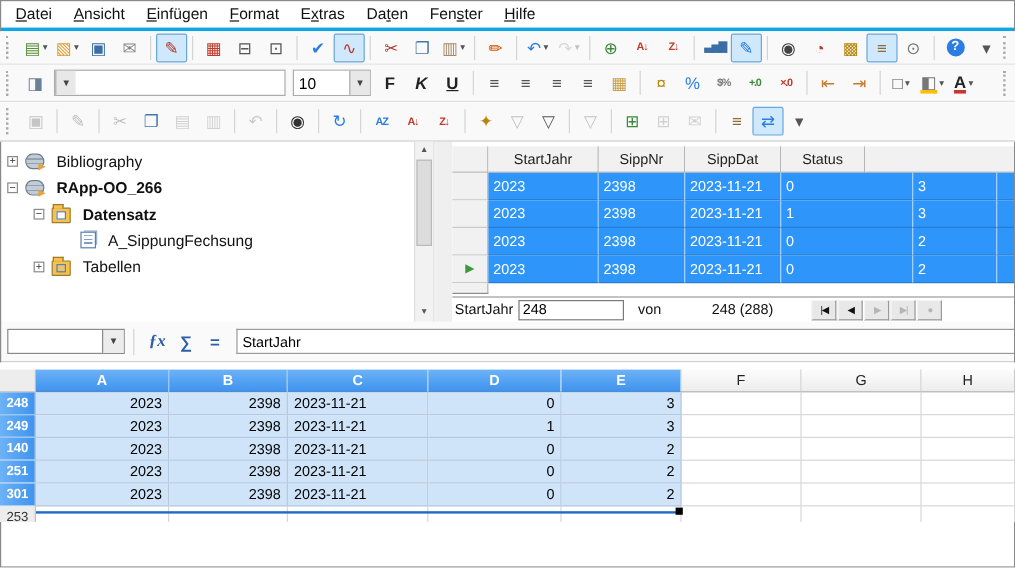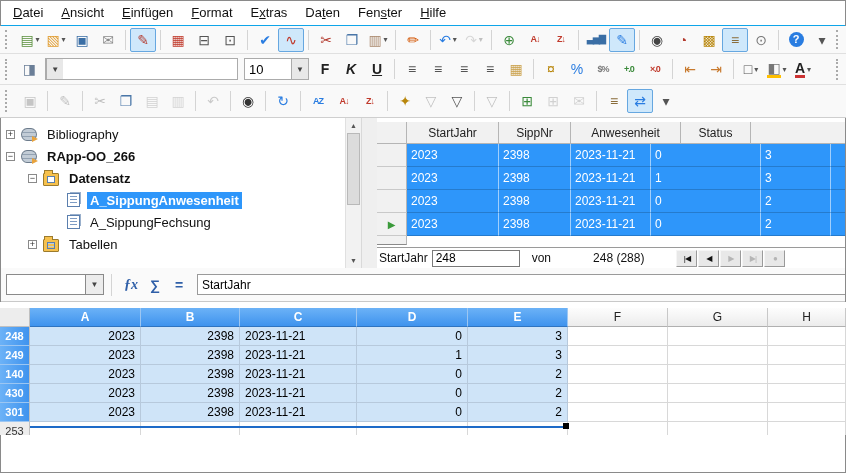"Datei" .menubar { border-bottom: 1px solid #0ea5e9 -> 3px solid #0ea5e9 }
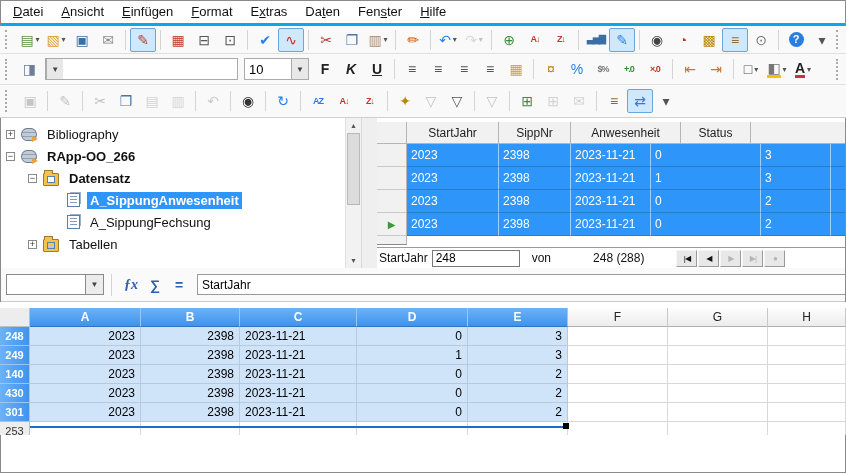"SippDat" div.gh-cell { html: none -> <div>SippDat</div> }
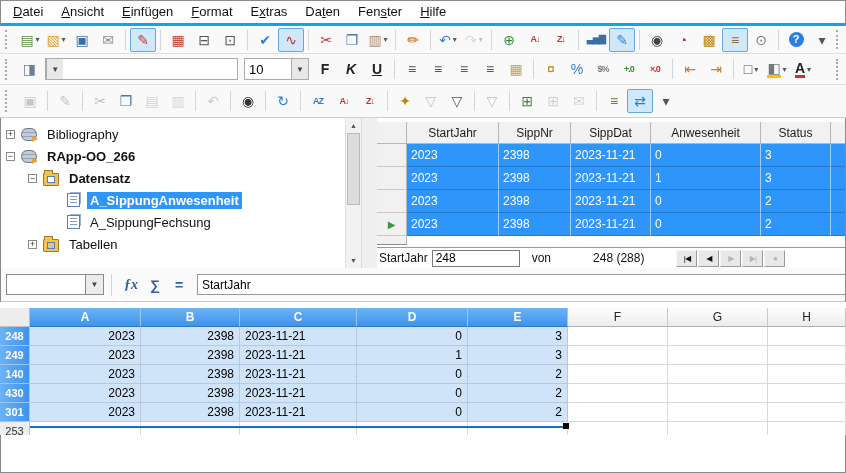"Anwesenheit" div.gh-cell { html: <div>Anwesenheit</div> -> none }
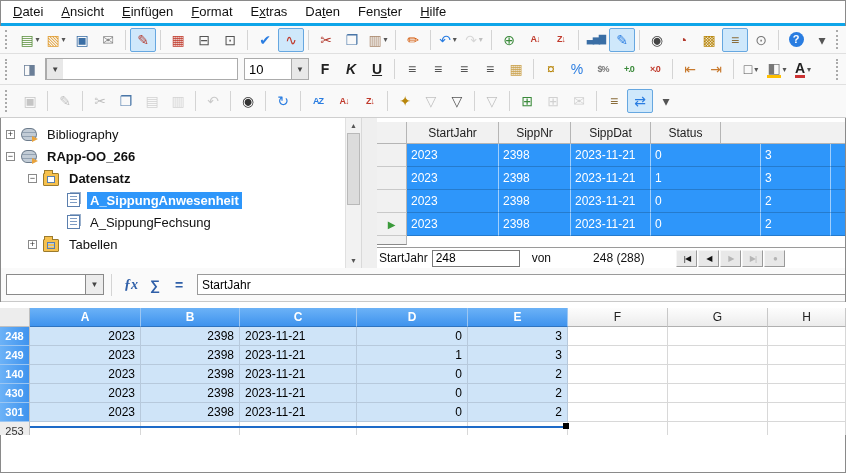"A_SippungAnwesenheit" div.tree-row { html: <div> <span></span> <span></span> <span>A_SippungAnwesenheit</span> </div> -> none }
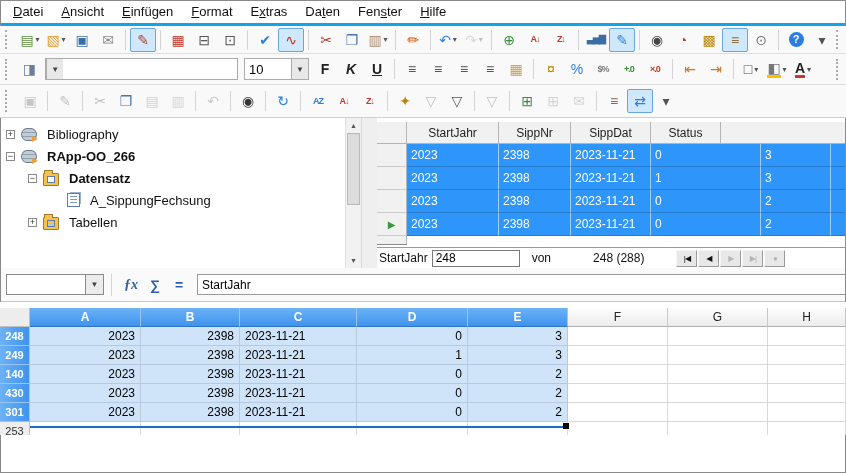"430" div.sh-rh { text: 430 -> 251 }
